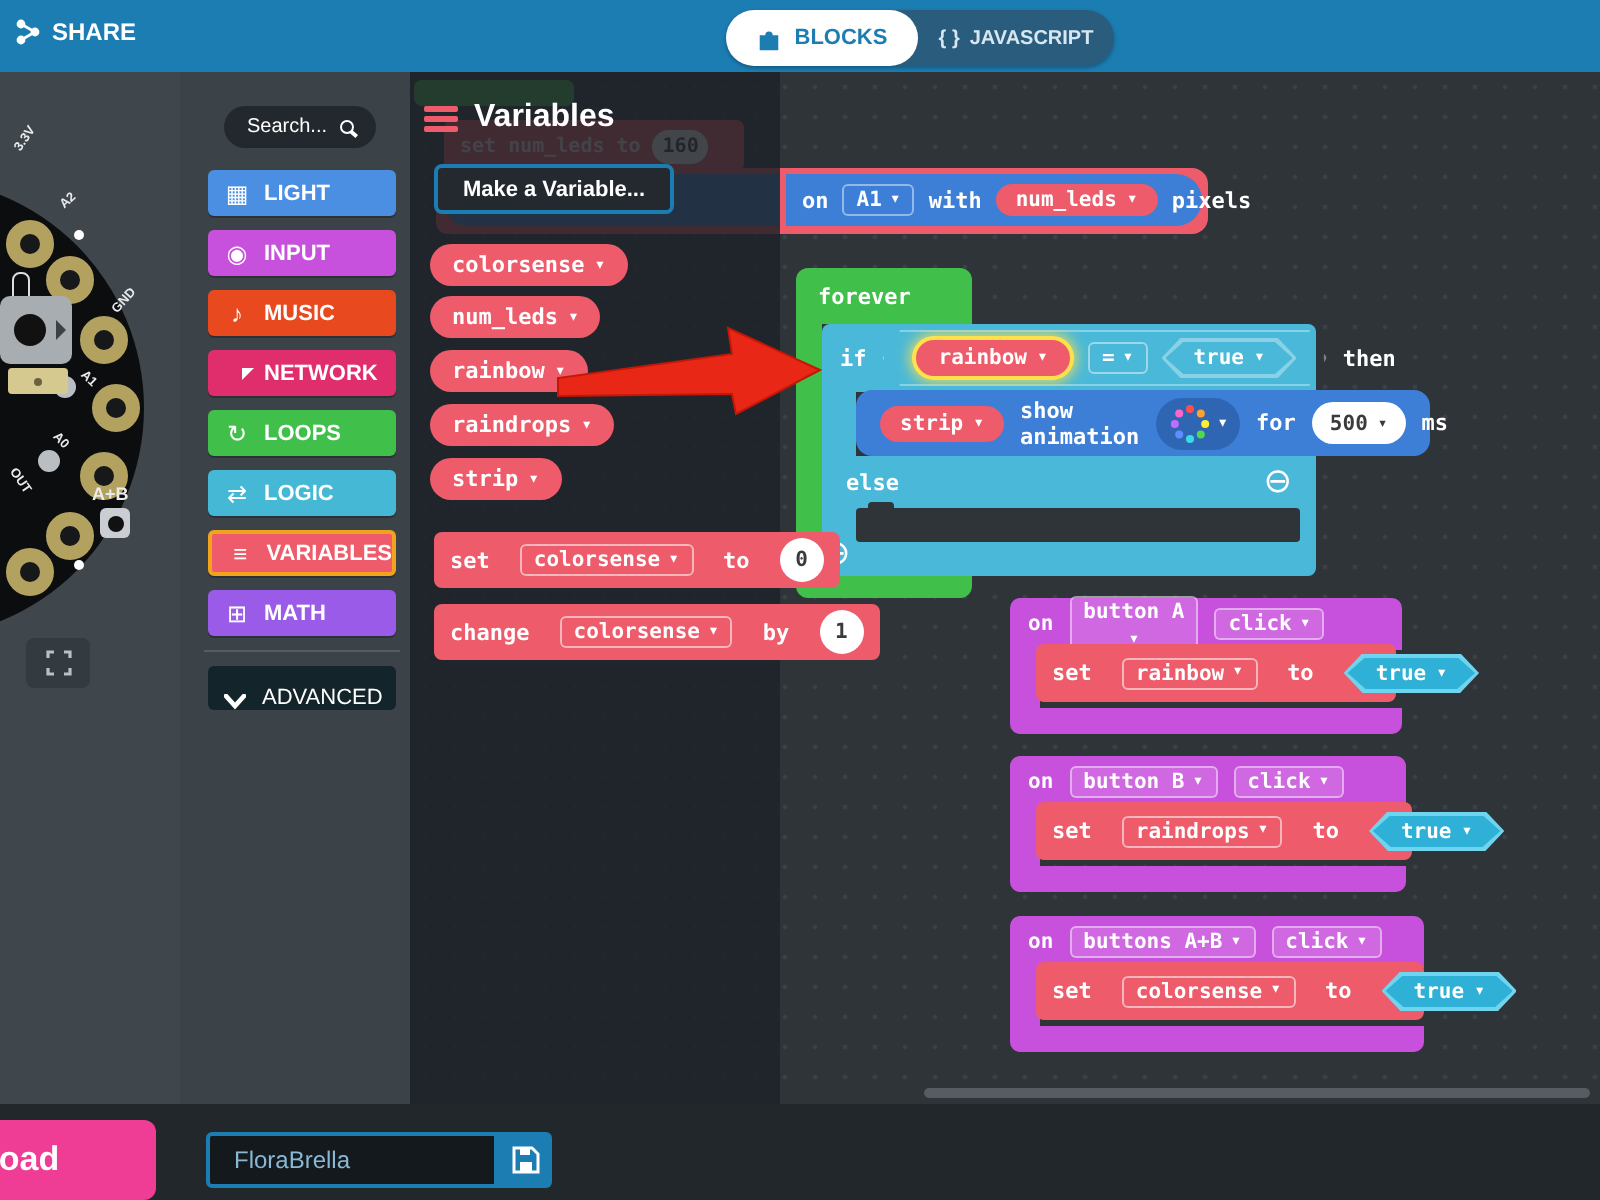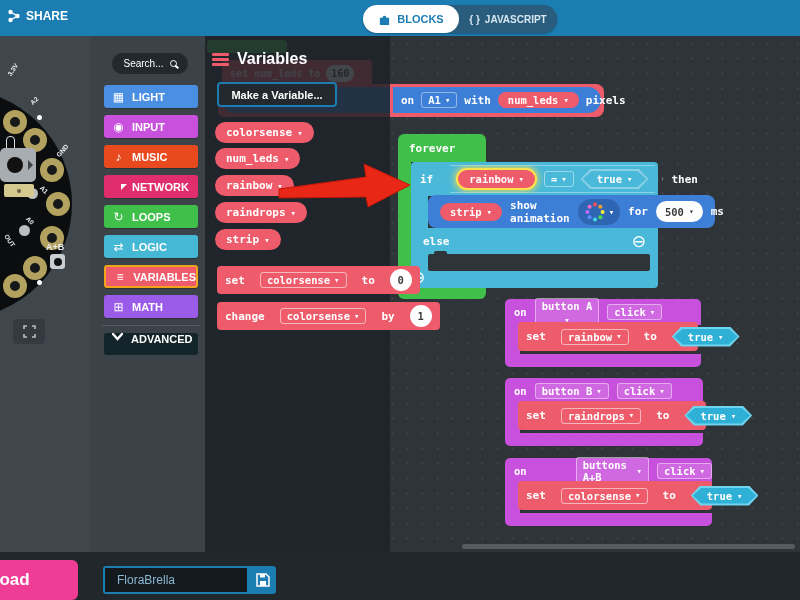"ADVANCED" #adv { align-items: flex-start -> flex-end; font-weight: bold -> normal }
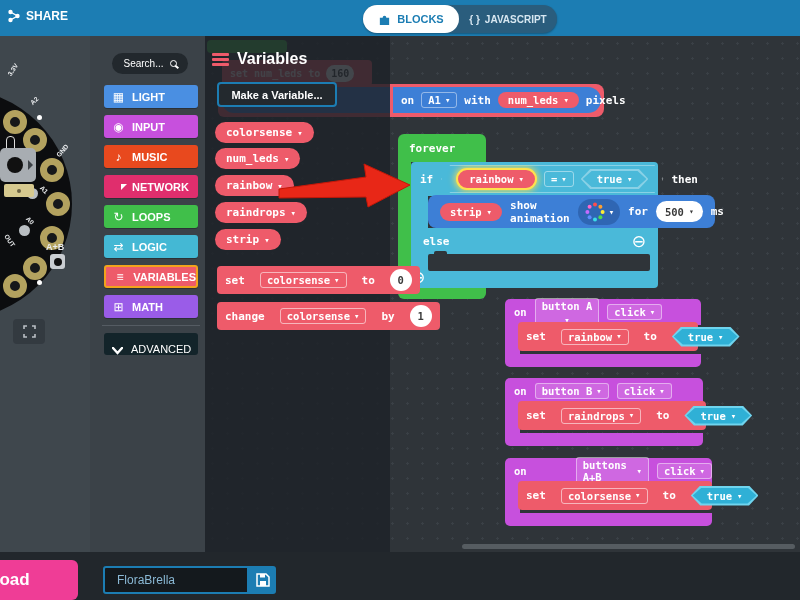"buttons A+B" span.dd { margin-left: 41px -> none }
